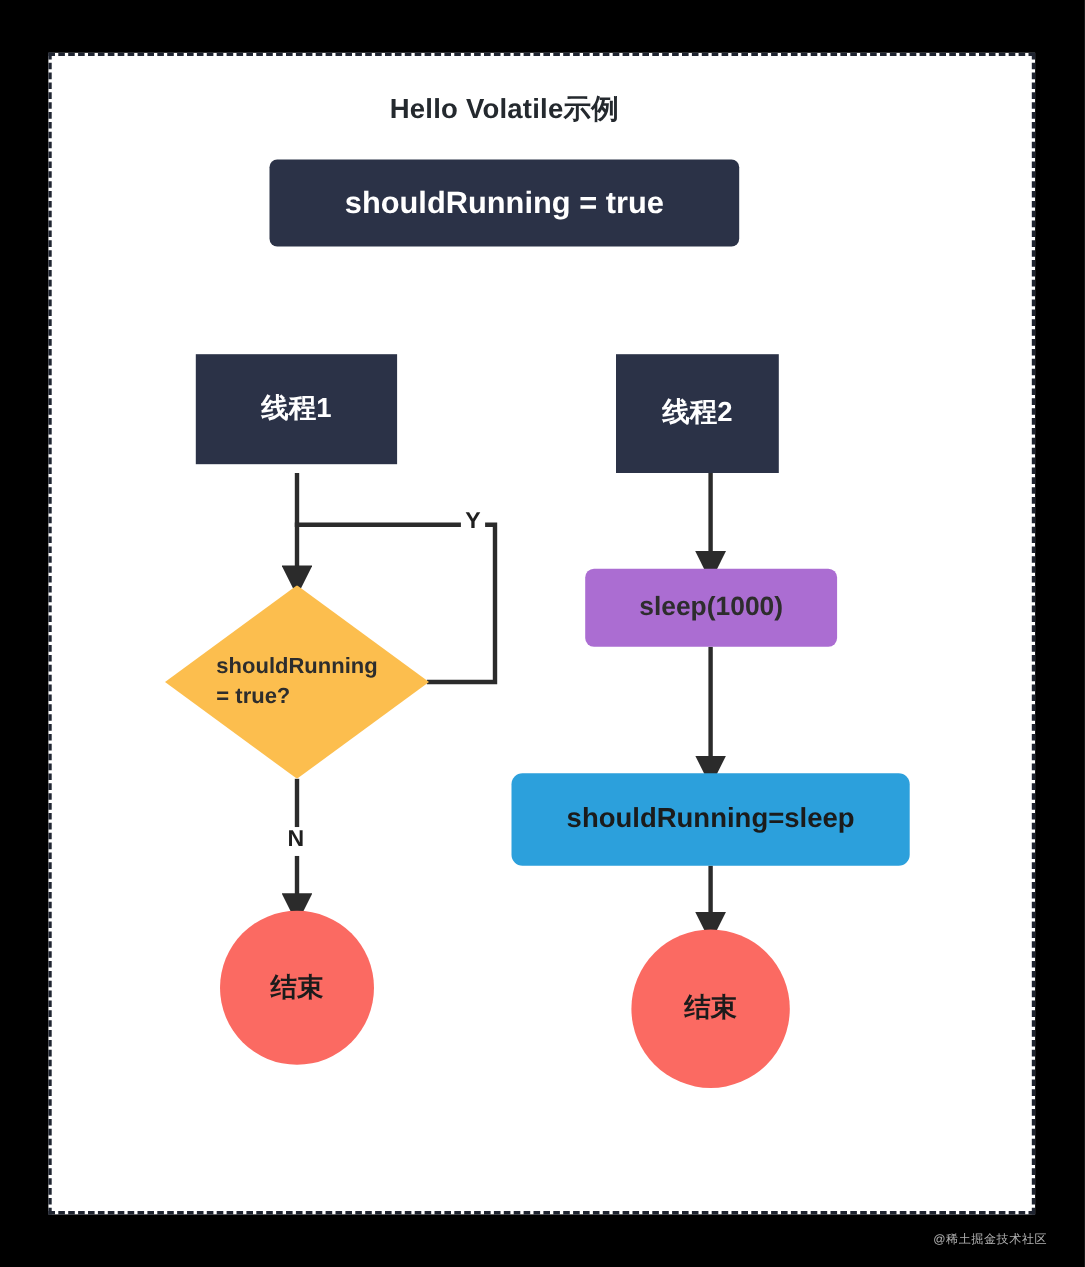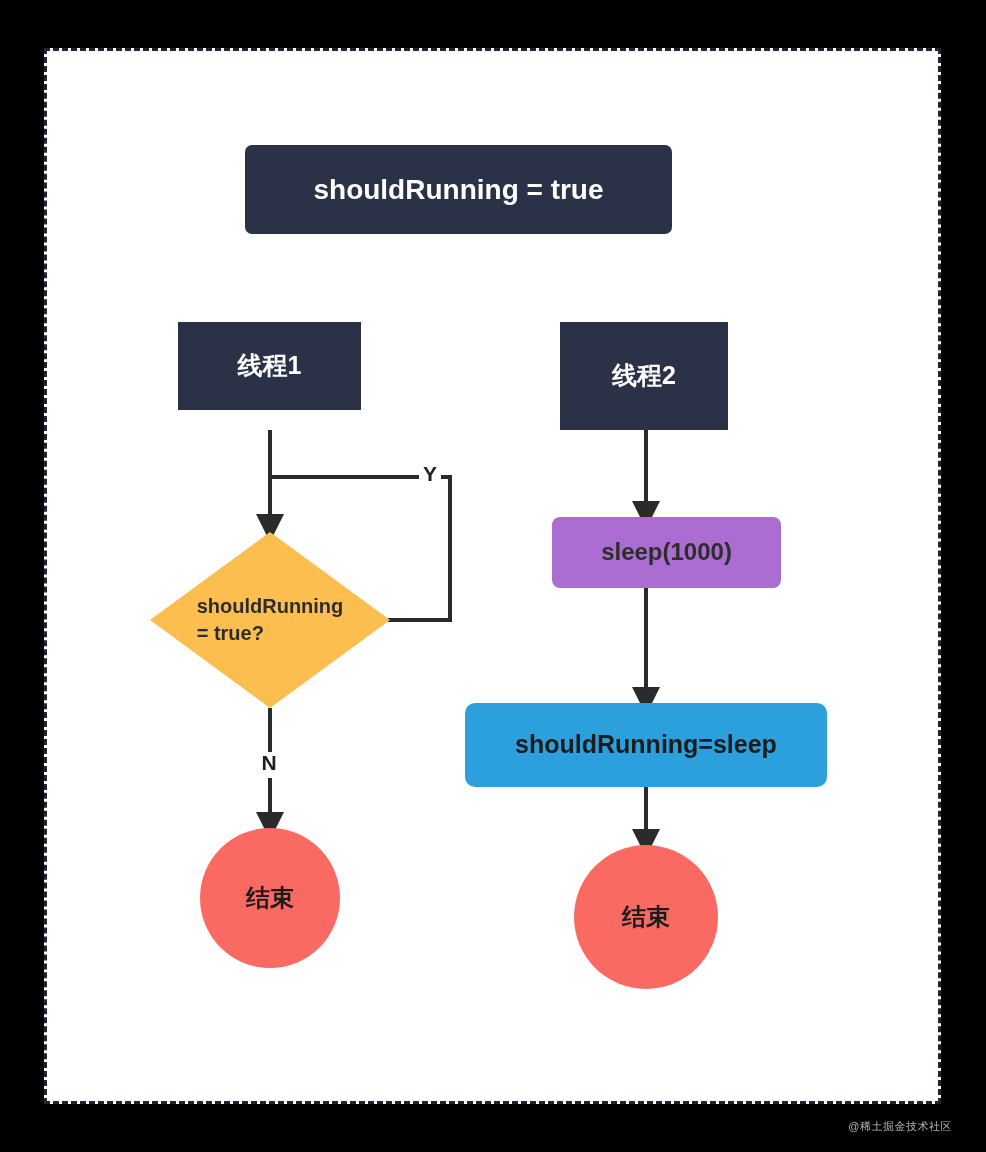"Hello Volatile示例" div { html: none -> <div>Hello Volatile示例</div> }
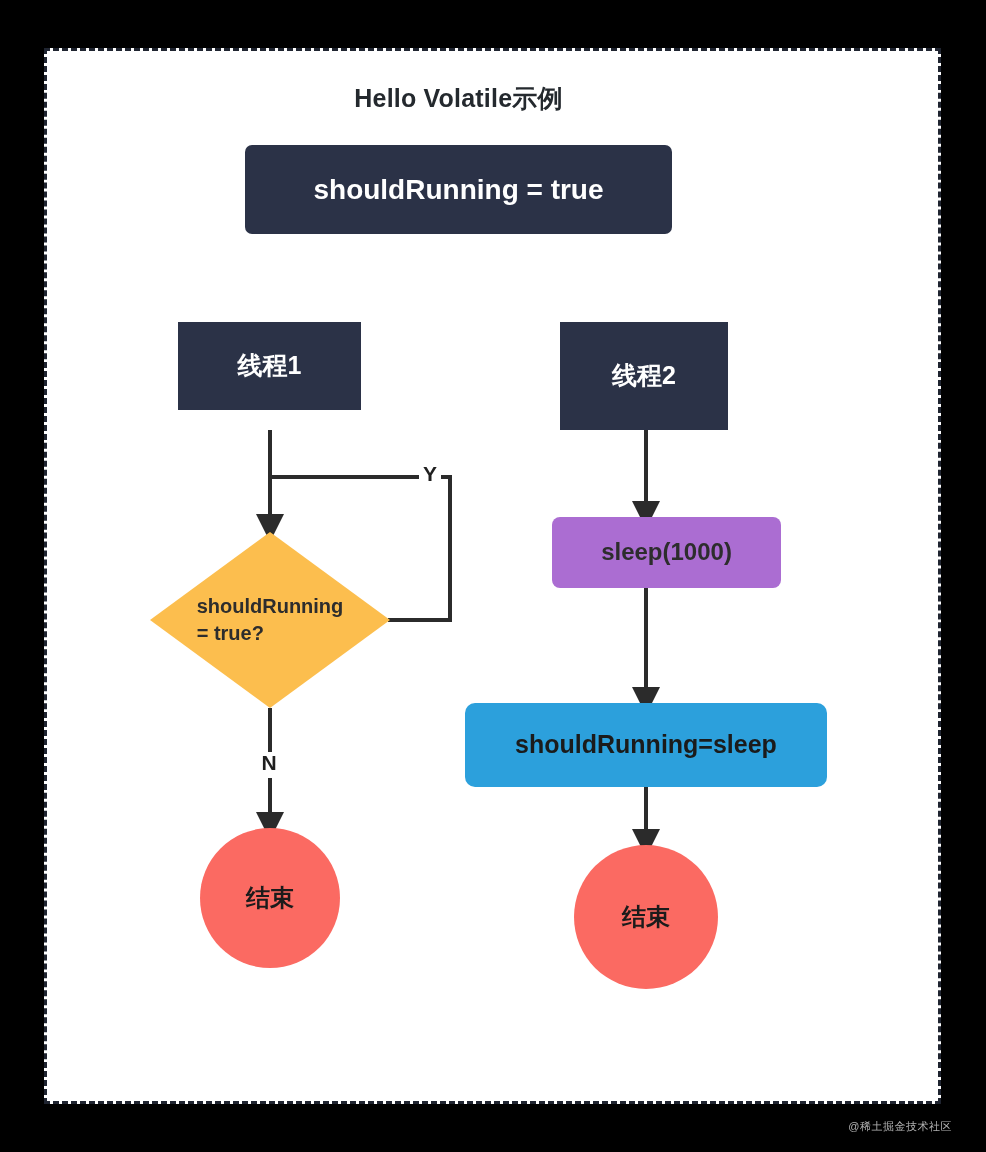"shouldRunning = true" #start-box { height: 89px -> 79px }
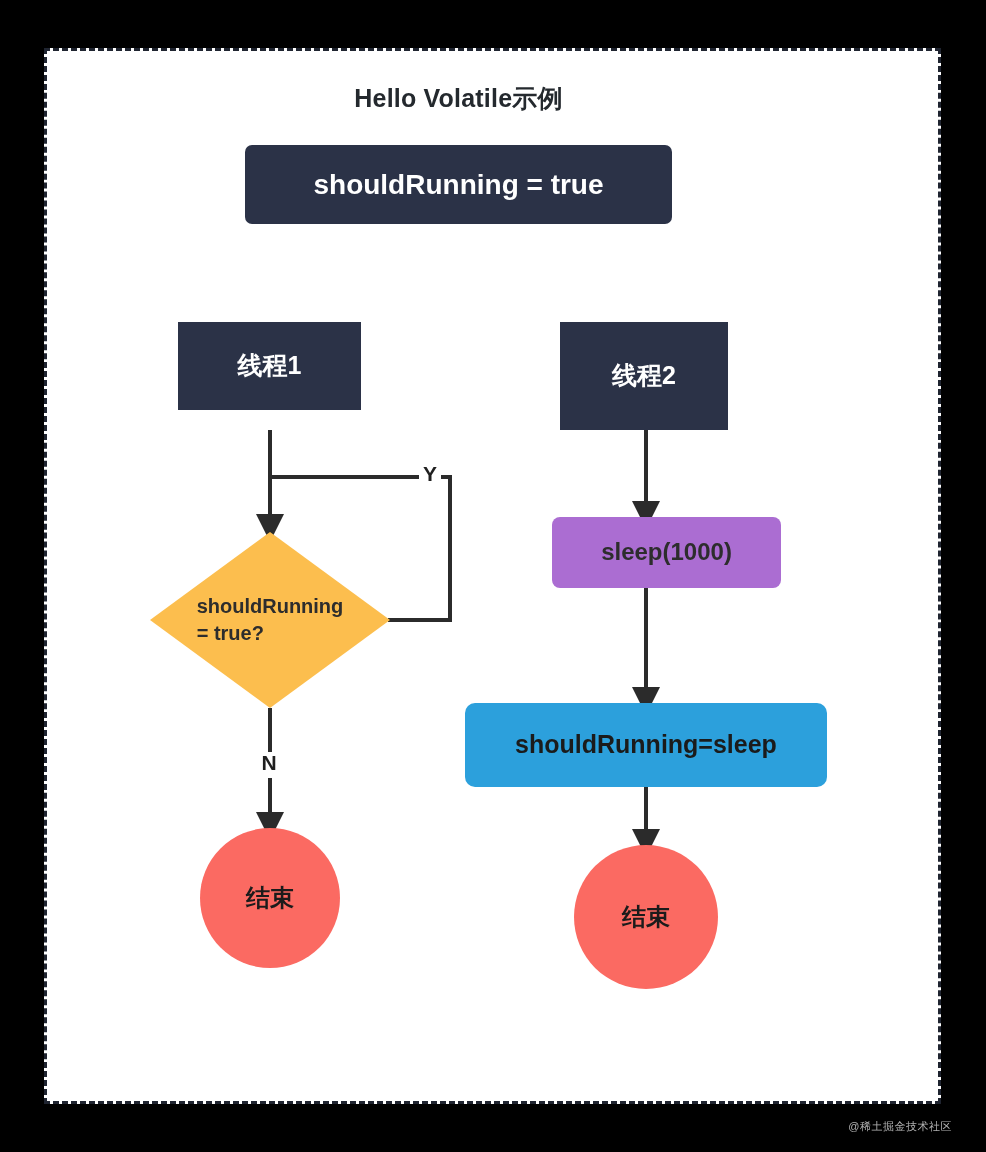"线程1" #thread1-box { height: 88px -> 100px }
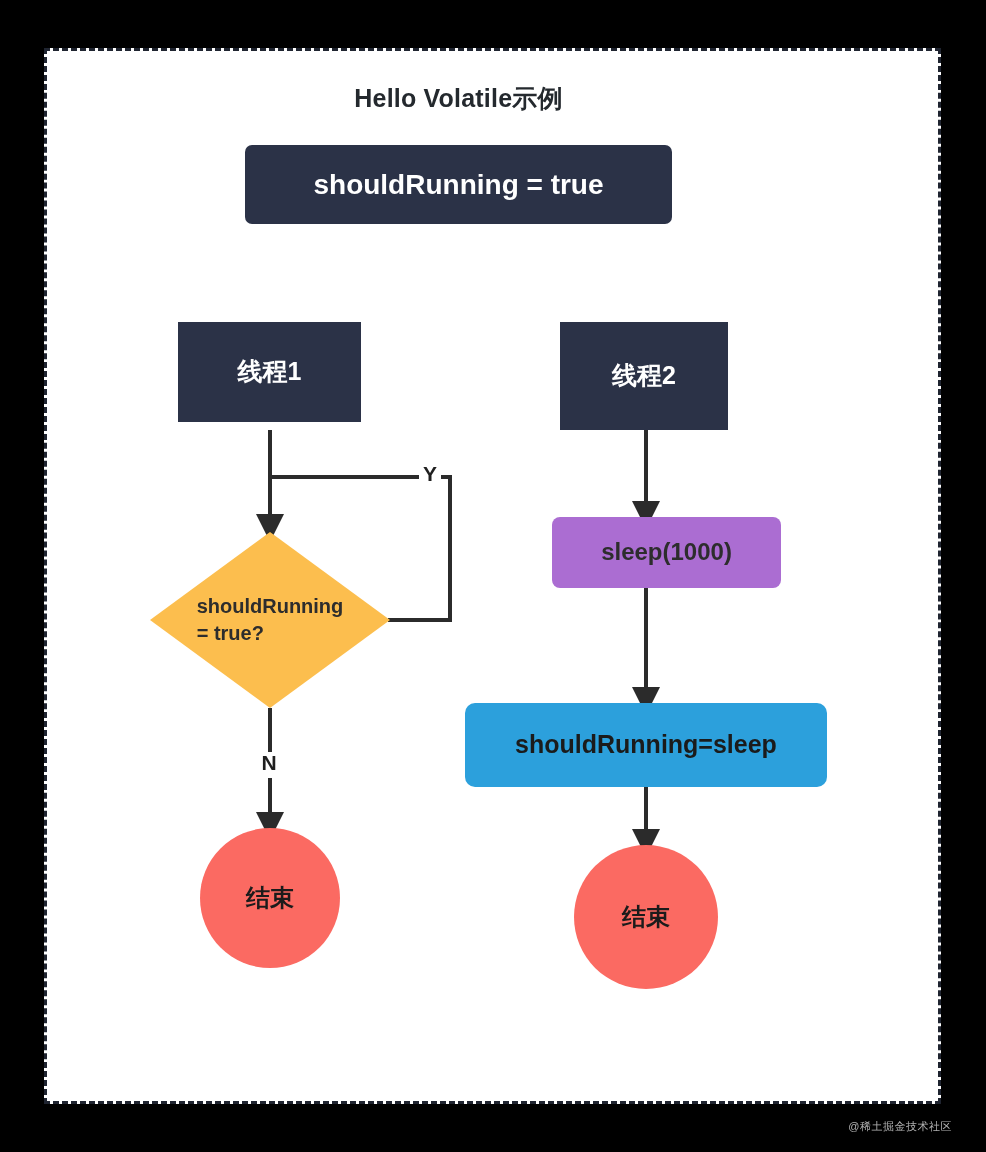"线程2" #thread2-box { width: 168px -> 148px }
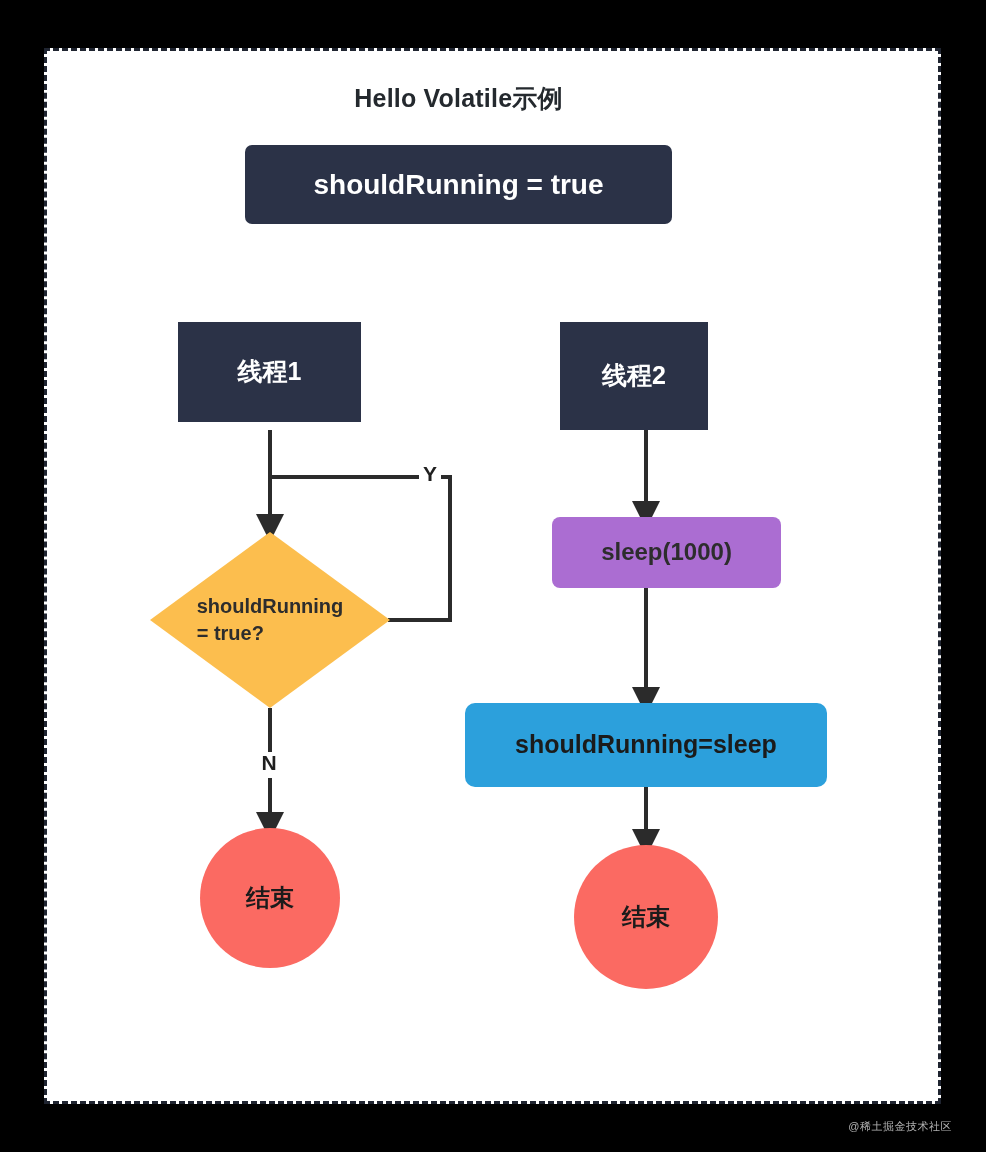"sleep(1000)" #sleep-box { margin-left: 20px -> none }
